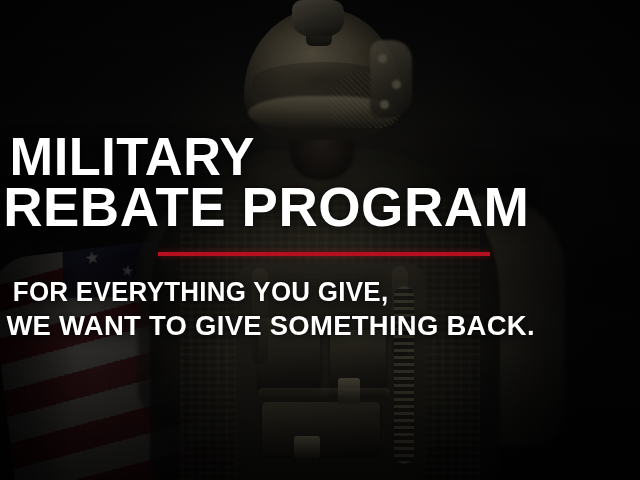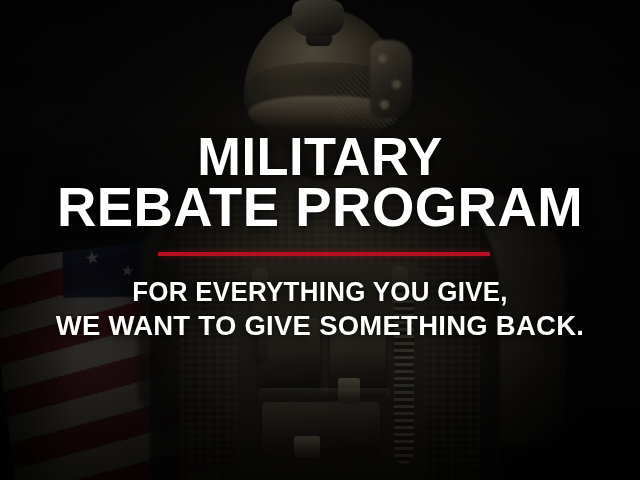"MILITARY" .overlay { text-align: center -> left }
